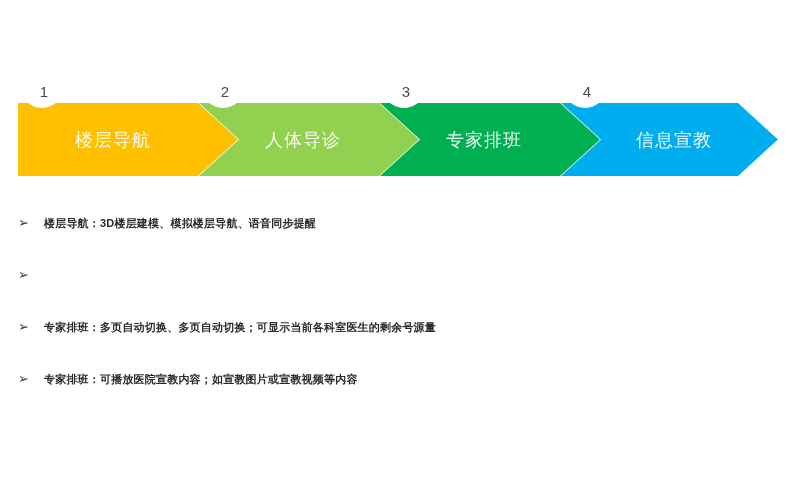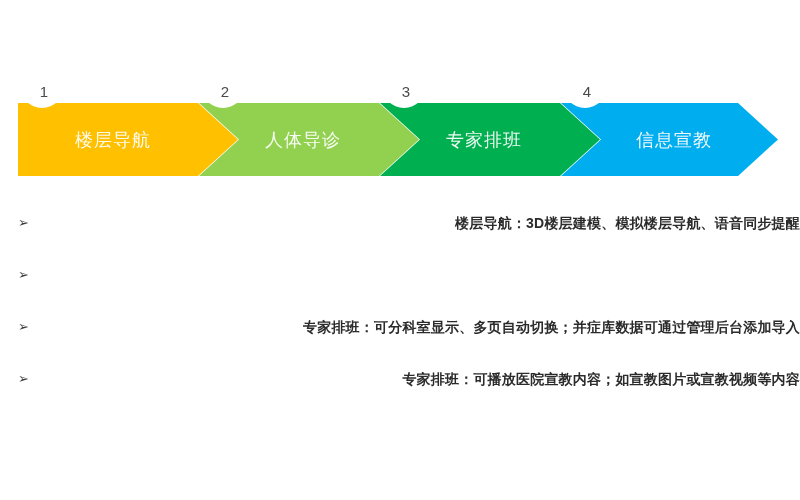"楼层导航：3D楼层建模、模拟楼层导航、语音同步提醒" .bullet-text { font-size: 14px -> 11px; text-align: right -> none }
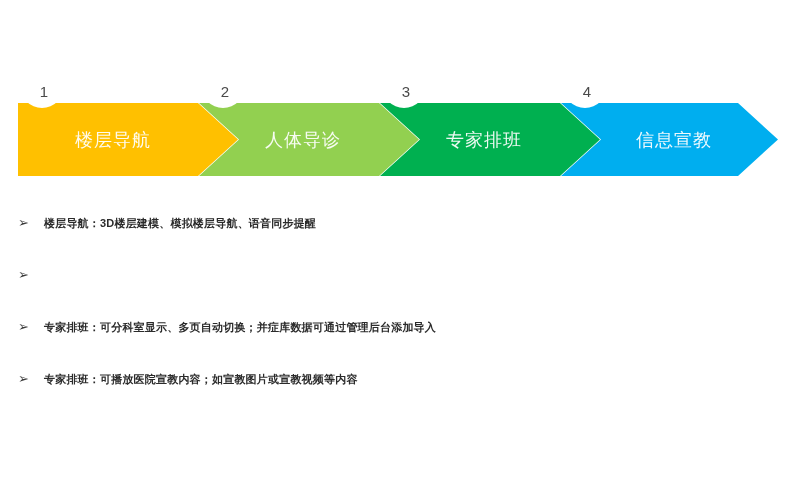"专家排班：可分科室显示、多页自动切换；并症库数据可通过管理后台添加导入" span.bullet-text { text: 可分科室显示、多页自动切换；并症库数据可通过管理后台添加导入 -> 多页自动切换、多页自动切换；可显示当前各科室医生的剩余号源量 }
